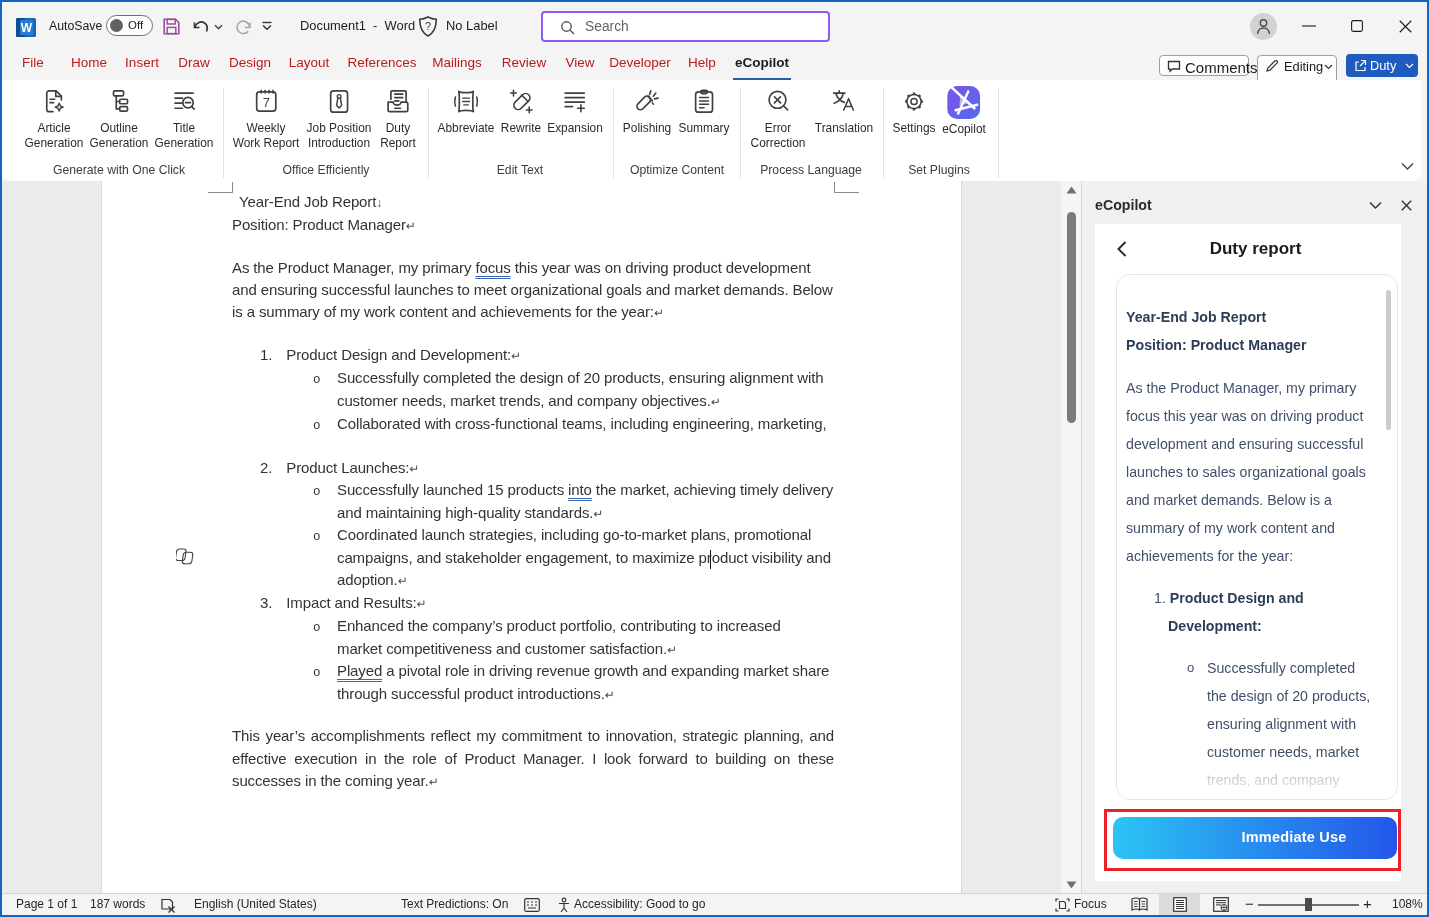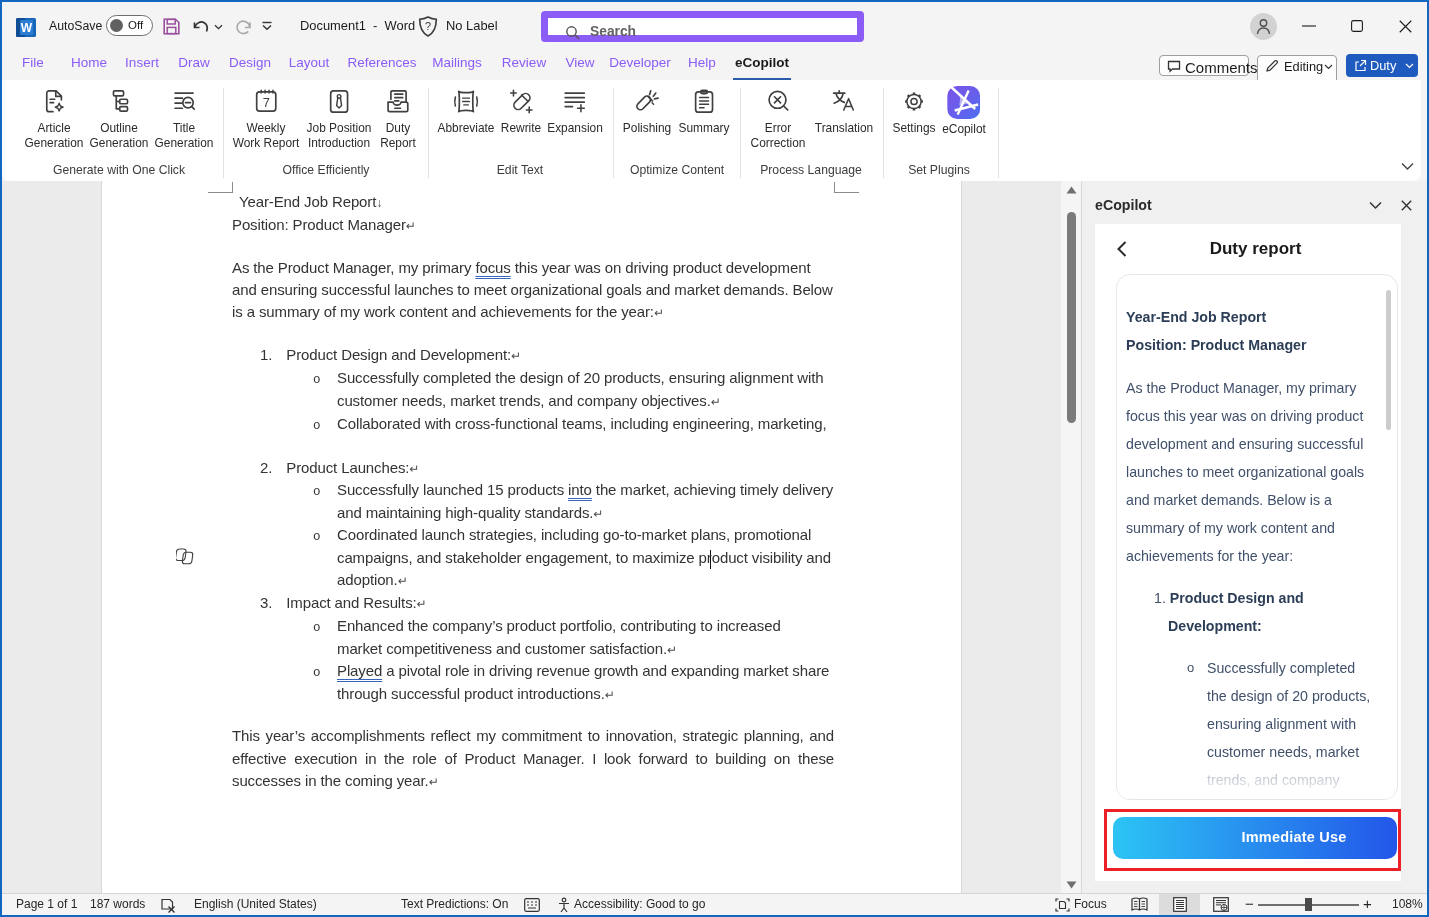"Search" div.abs { border: 7px solid #8b5cf6 -> 2px solid #8b5cf6; font-weight: bold -> none; width: 323px -> 289px }
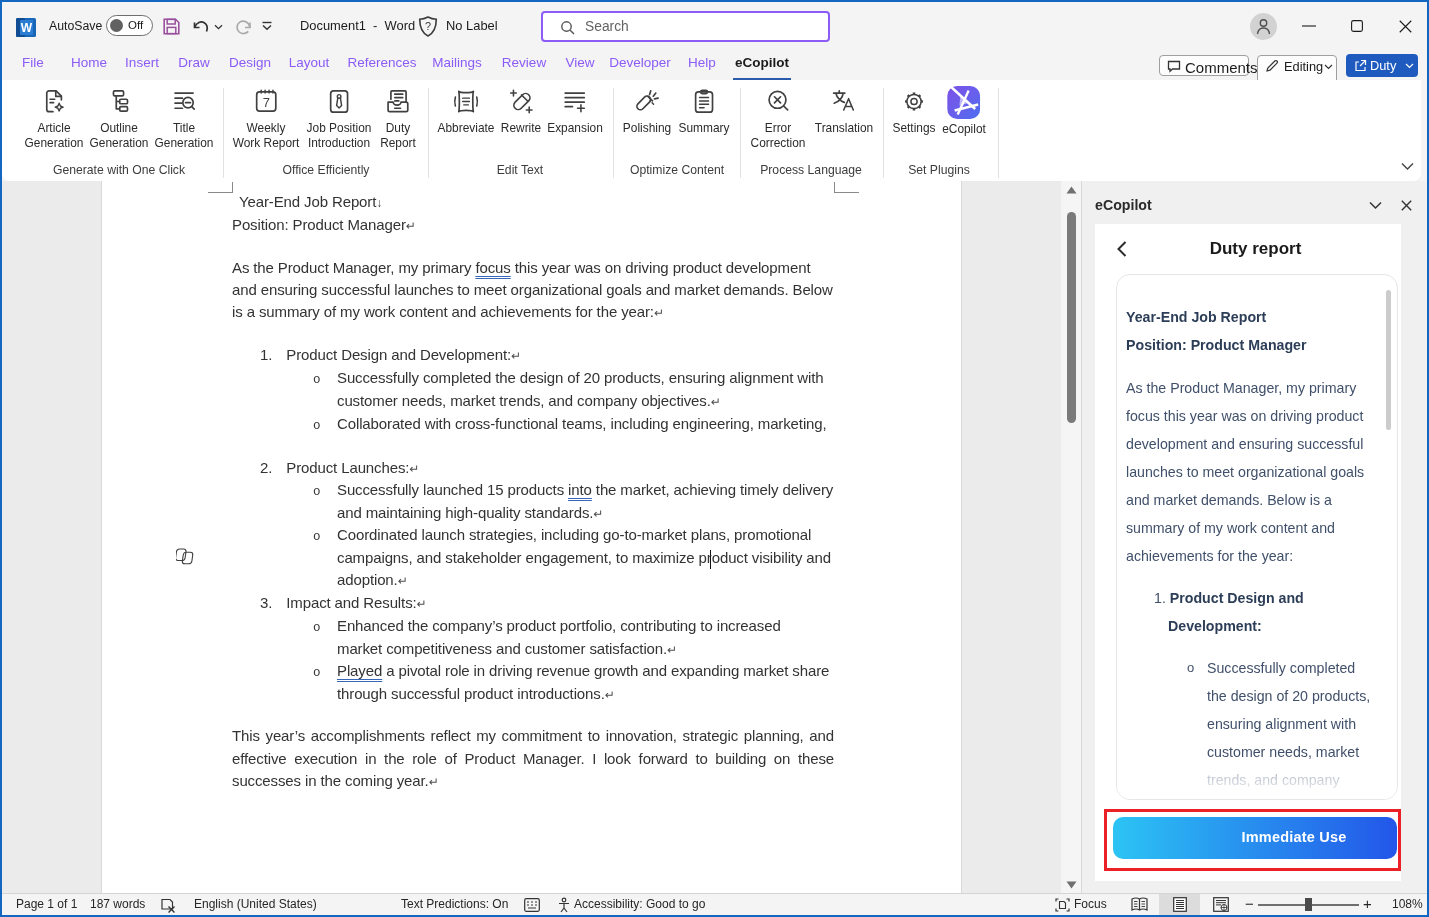"File" .tab { color: #8b5cf6 -> #b91c1c }
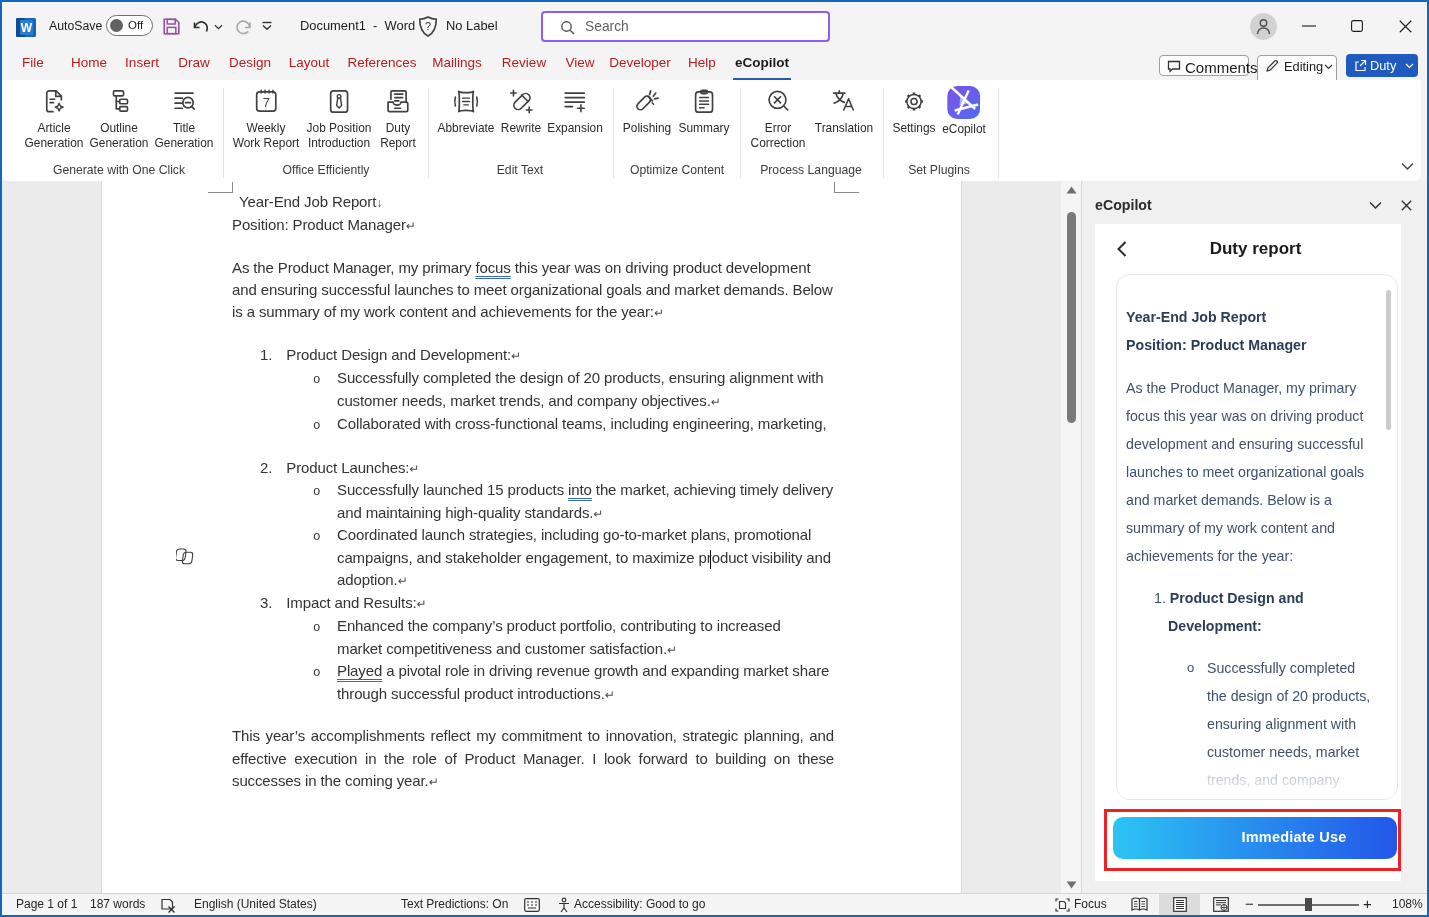"launches to meet organizational goals" div.pline { text: meet -> sales }
